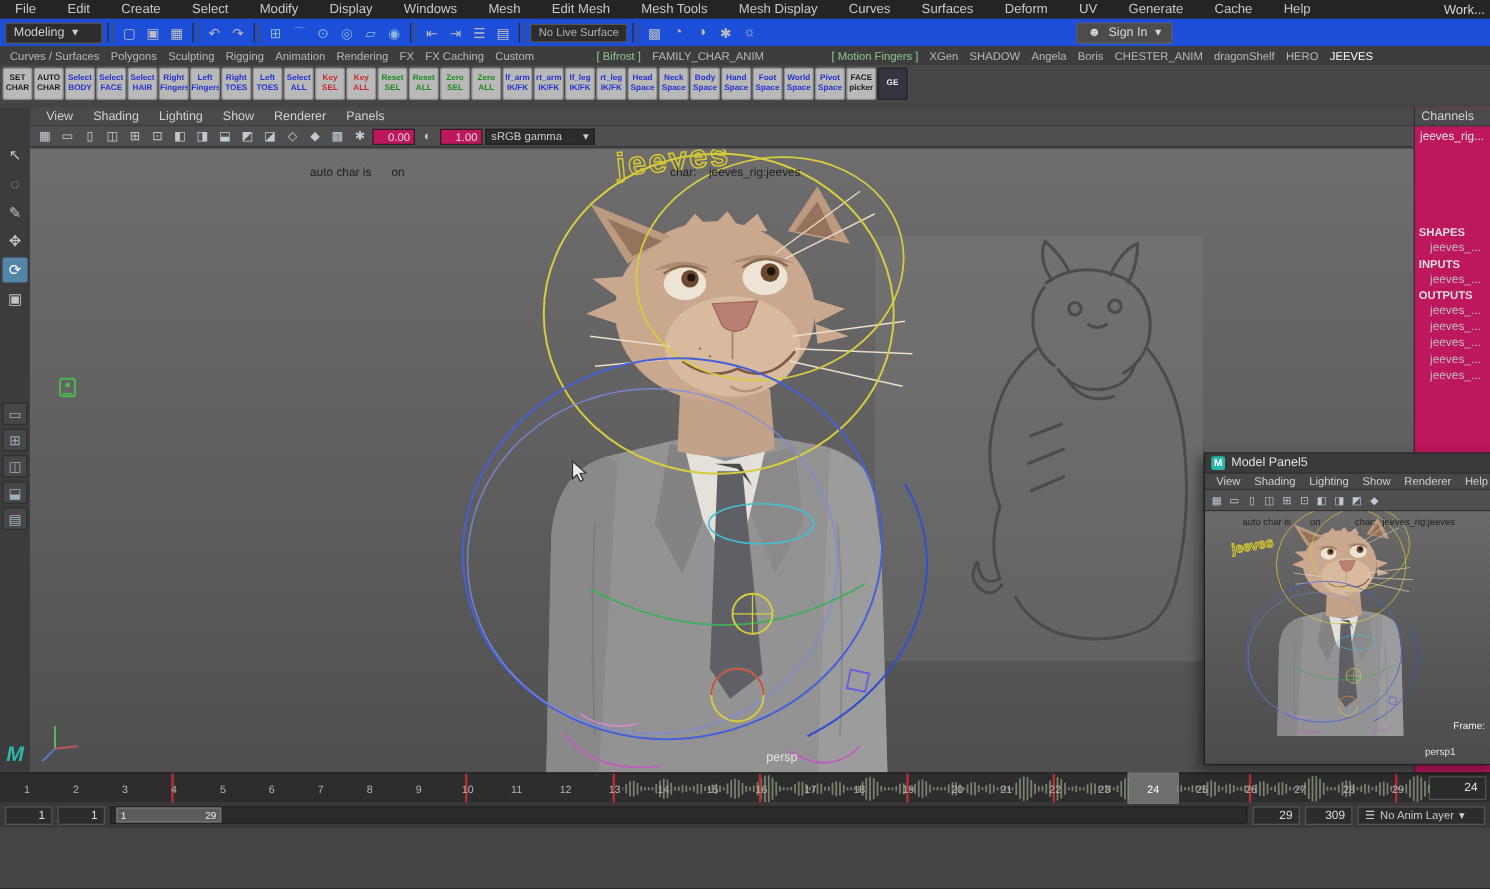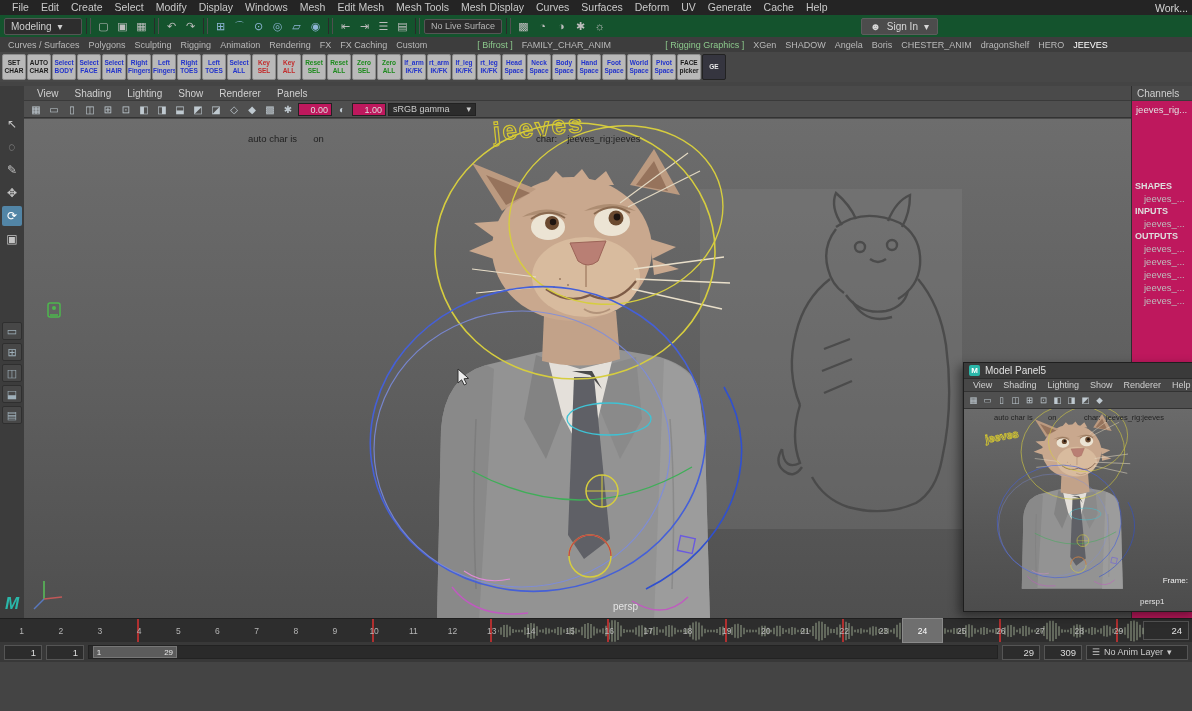"File" .menubar { gap: 0 -> 13px }
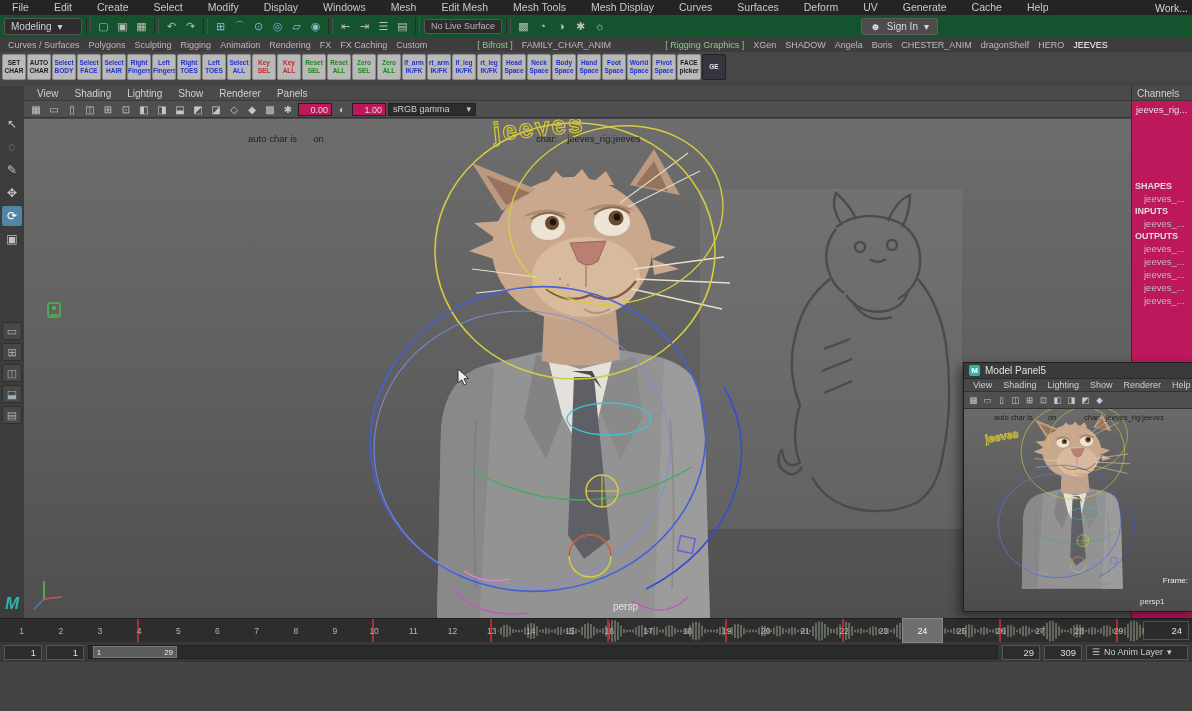"Modeling" .statusline { background: #14532d -> #1d4ed8 }
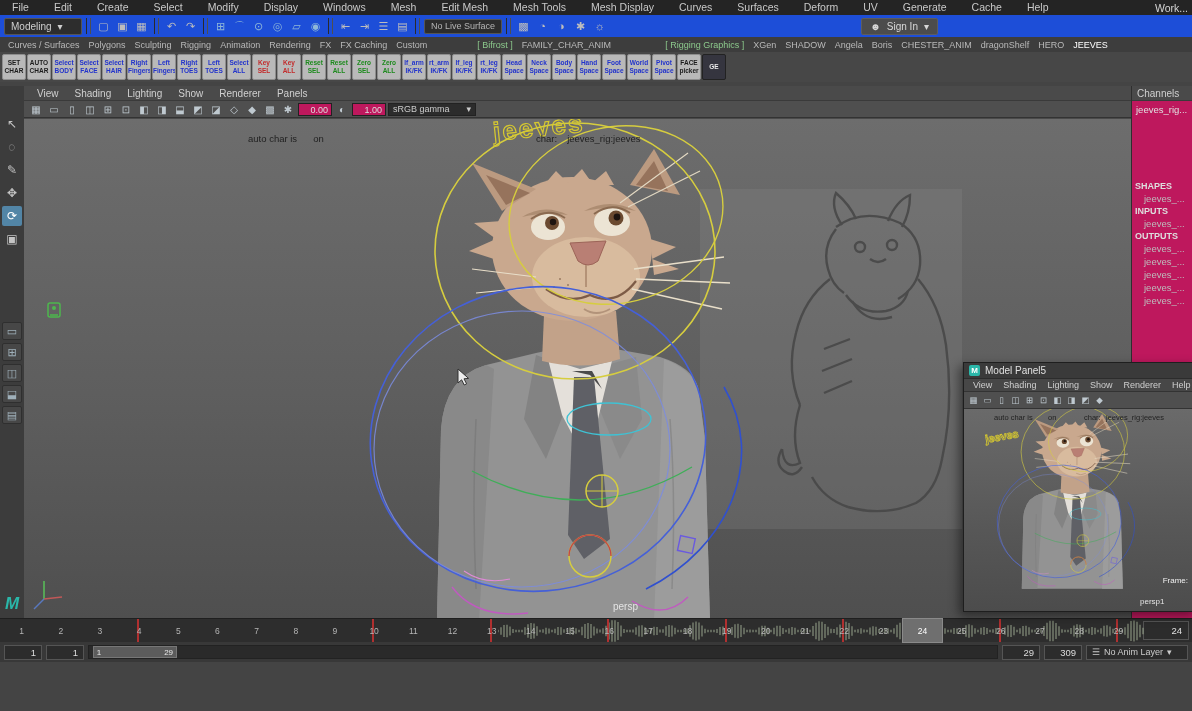"[ Rigging Graphics ]" span.shelf-tab { text: Rigging Graphics -> Motion Fingers }
